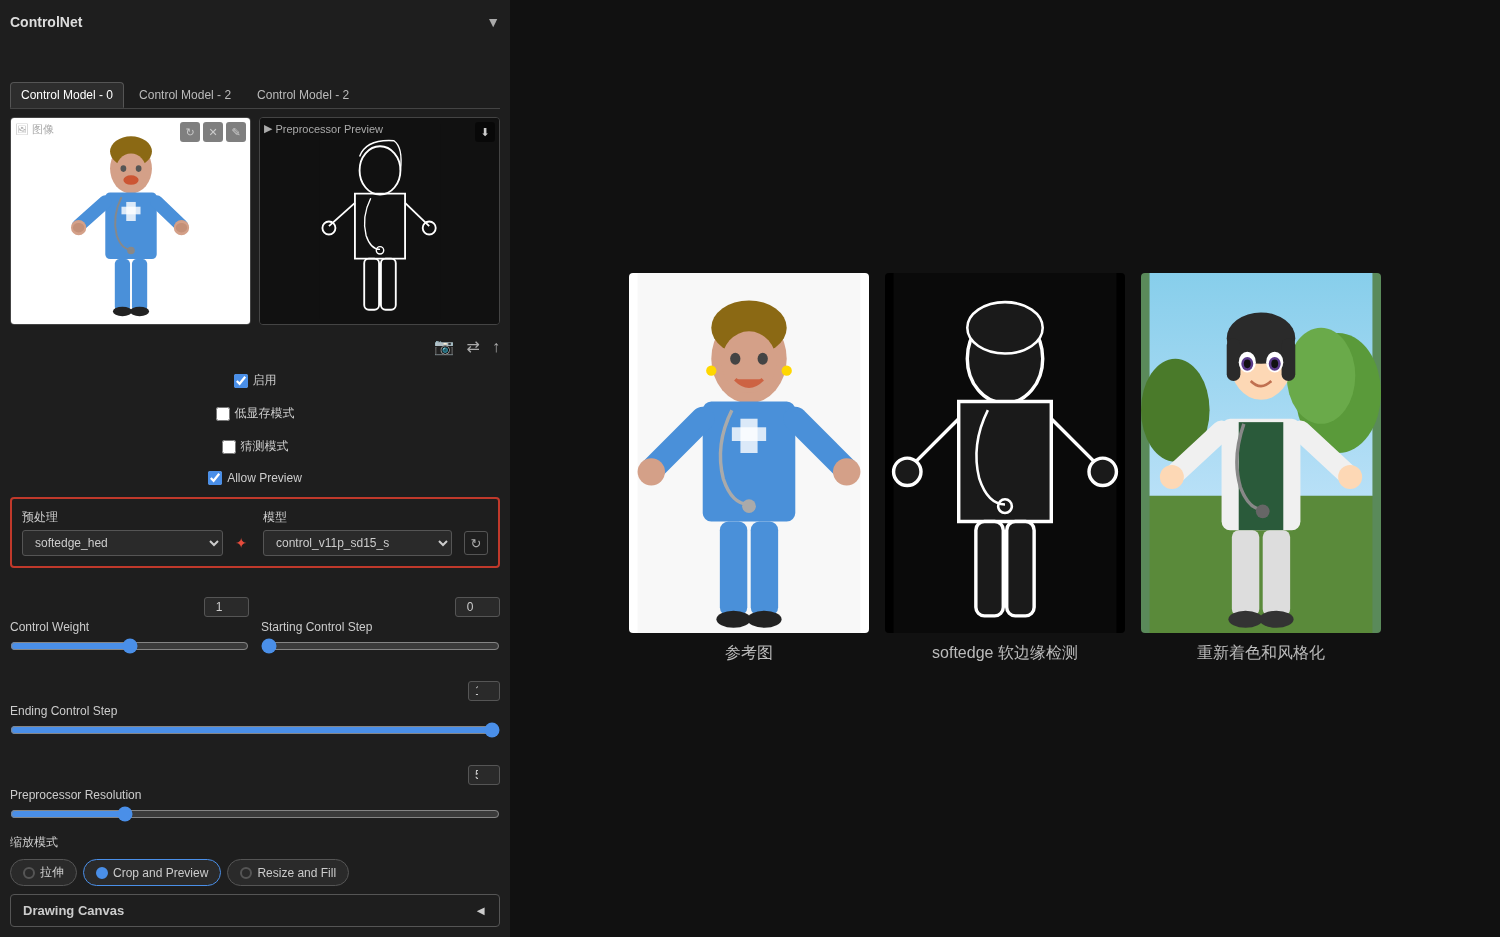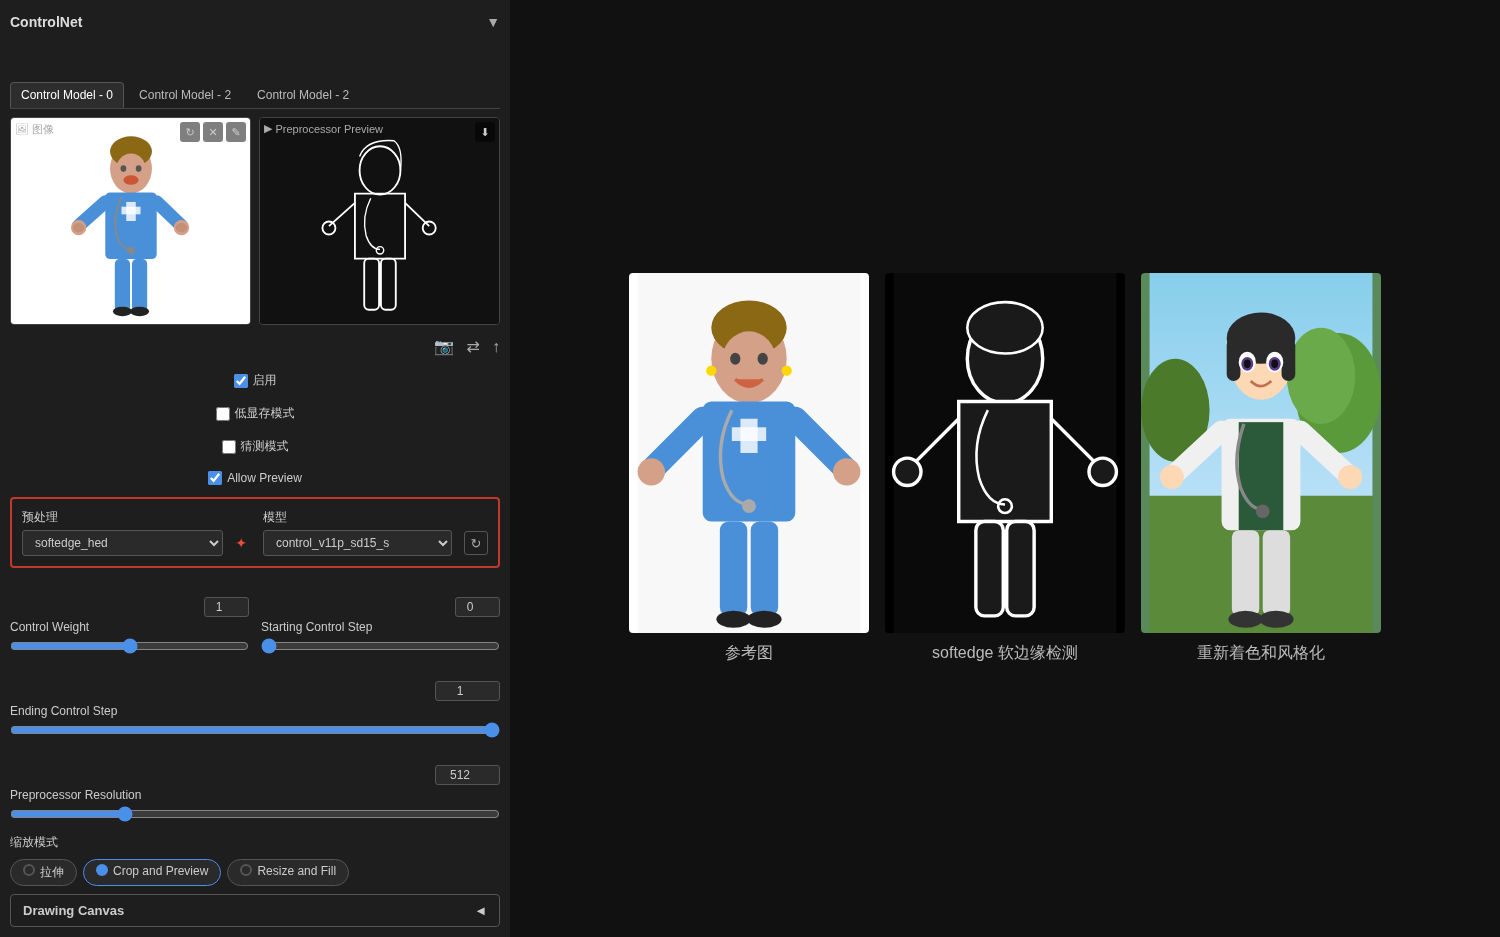"512" .slider-value { width: 65px -> 32px }
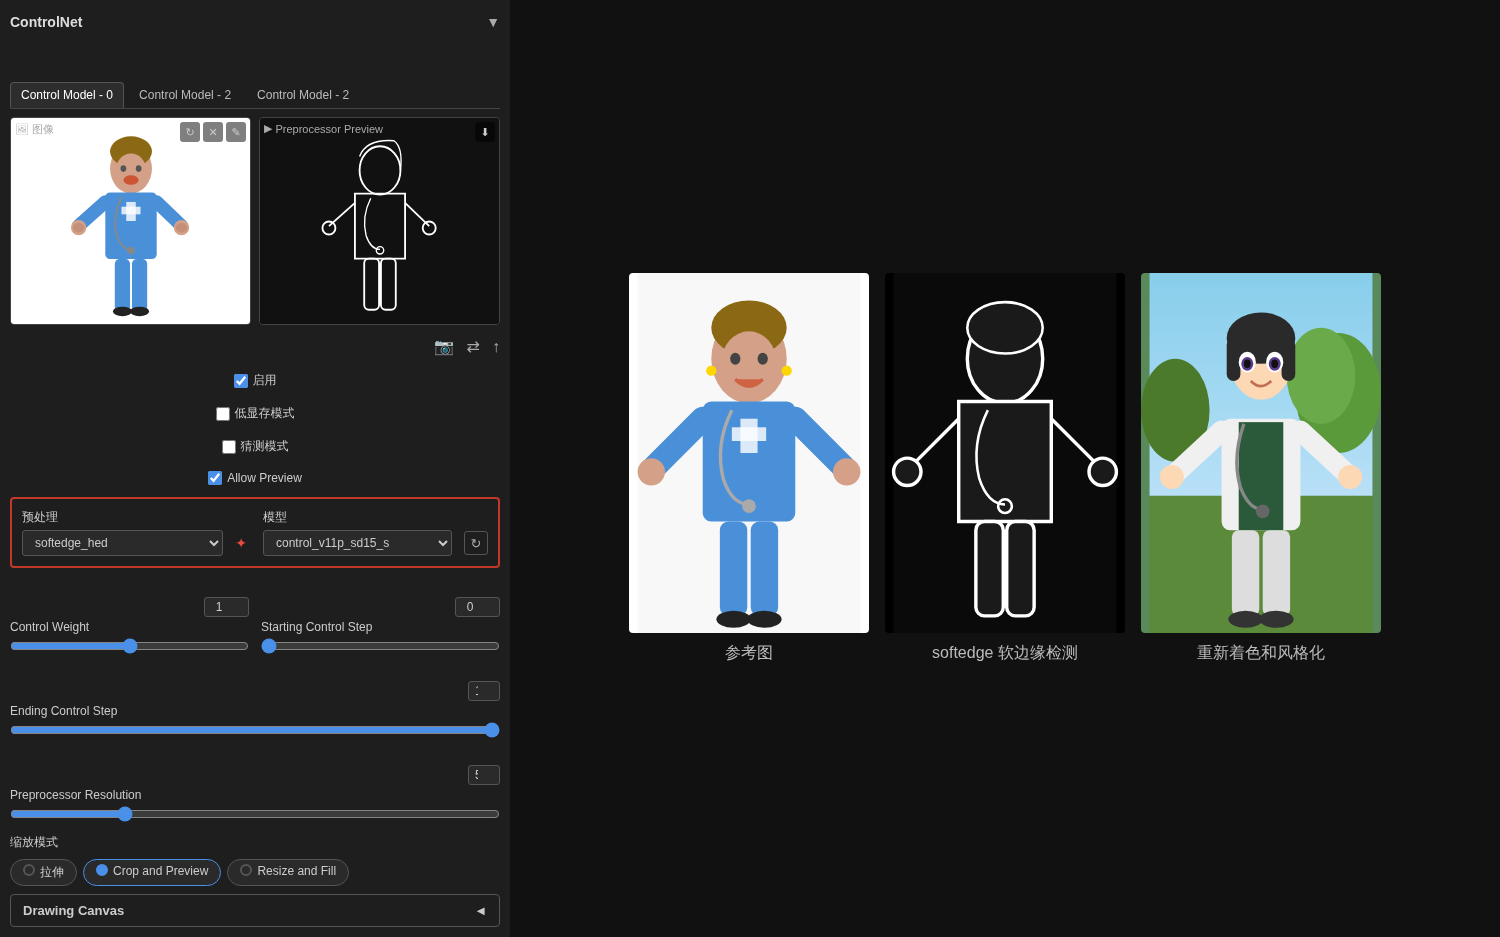"拉伸" .scale-btn { align-items: none -> center }
